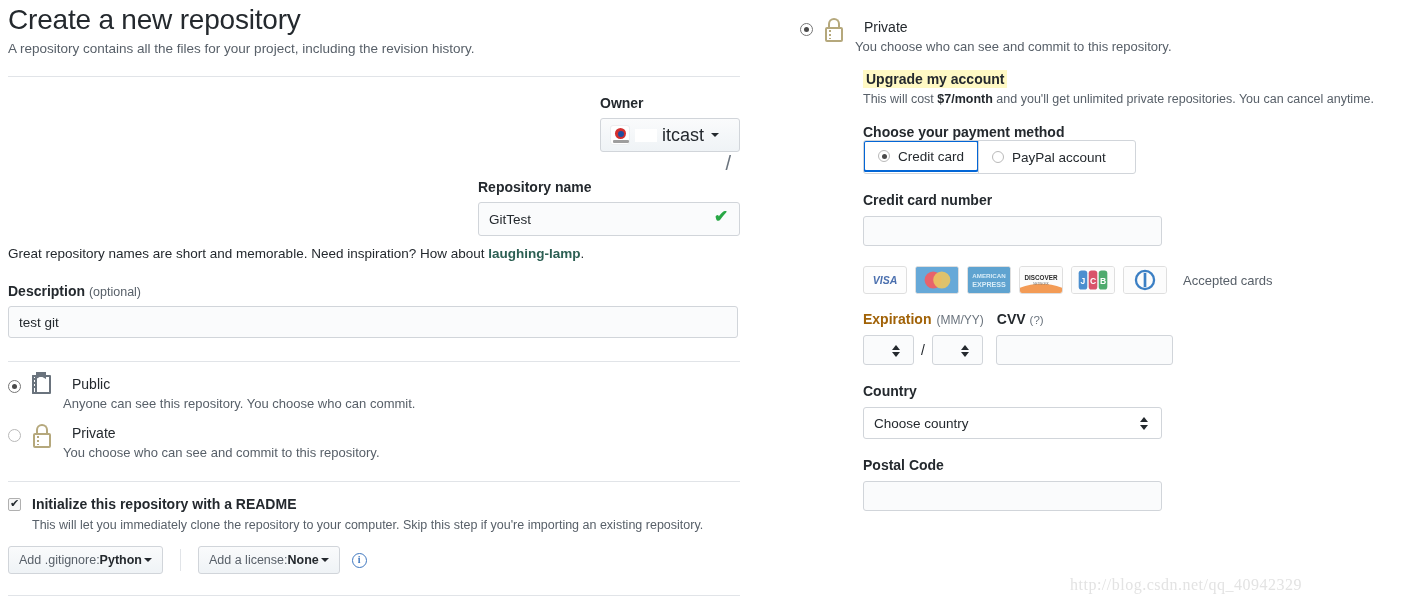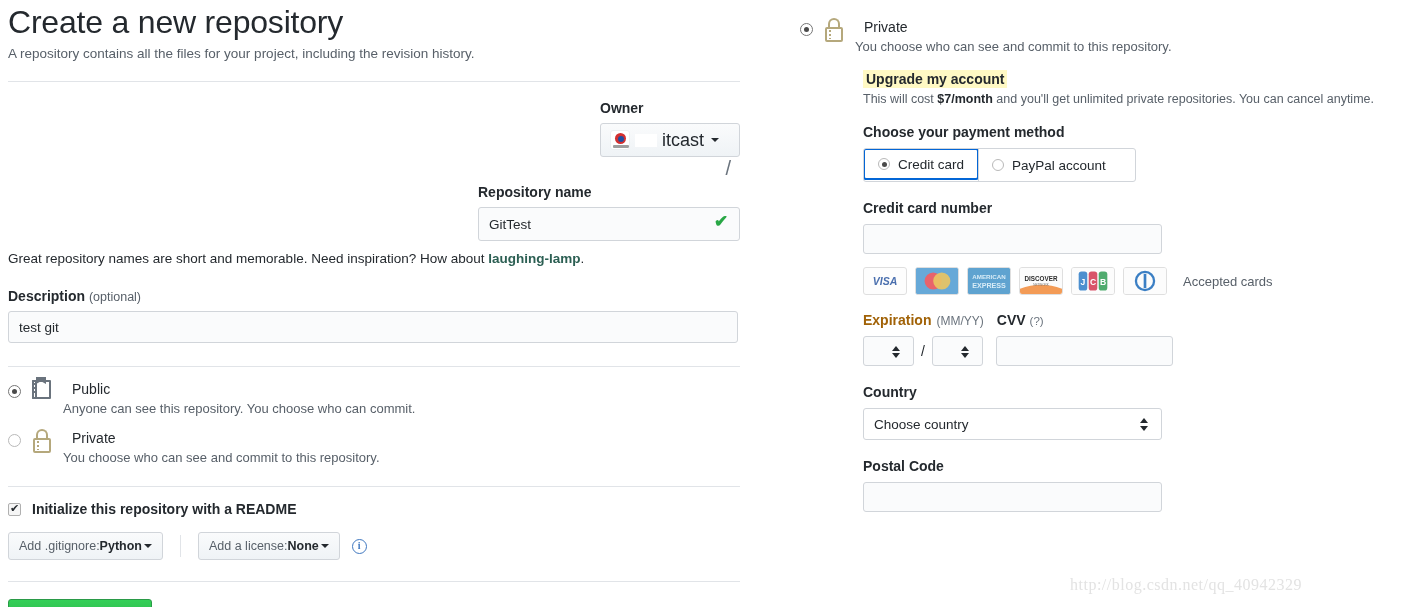"Create a new repository" .page-title { font-size: 32px -> 28px }
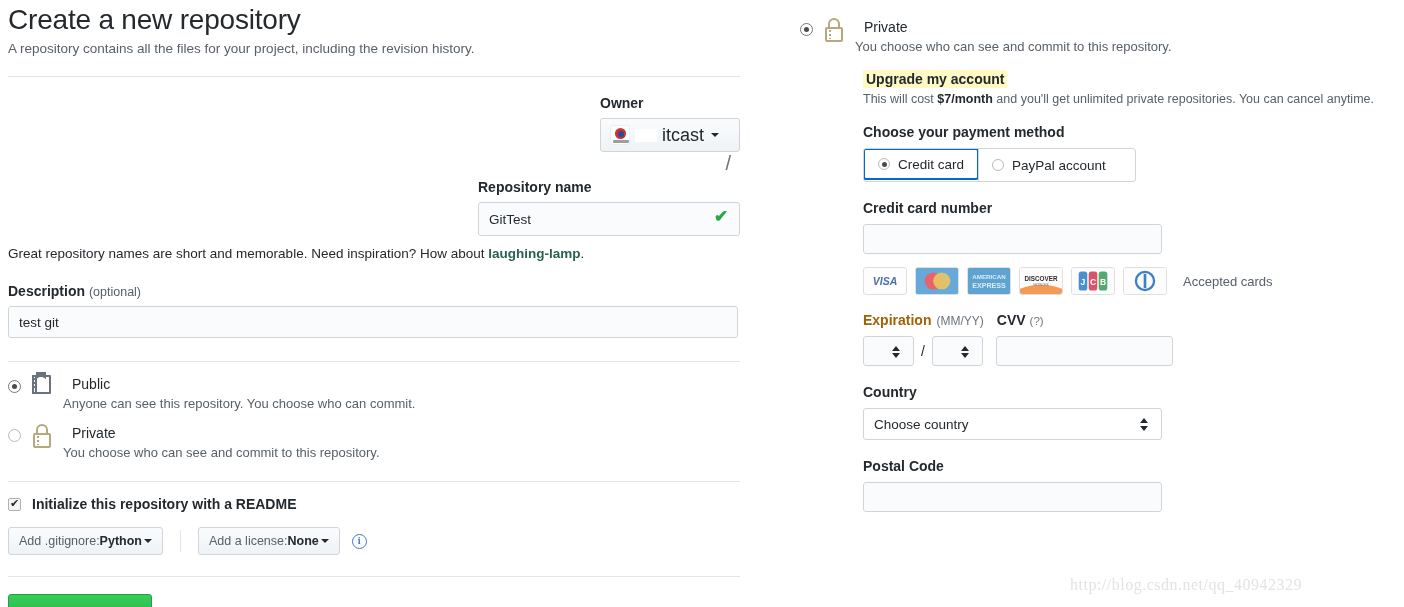"Credit card" .pay-group { margin-top: 8px -> none }
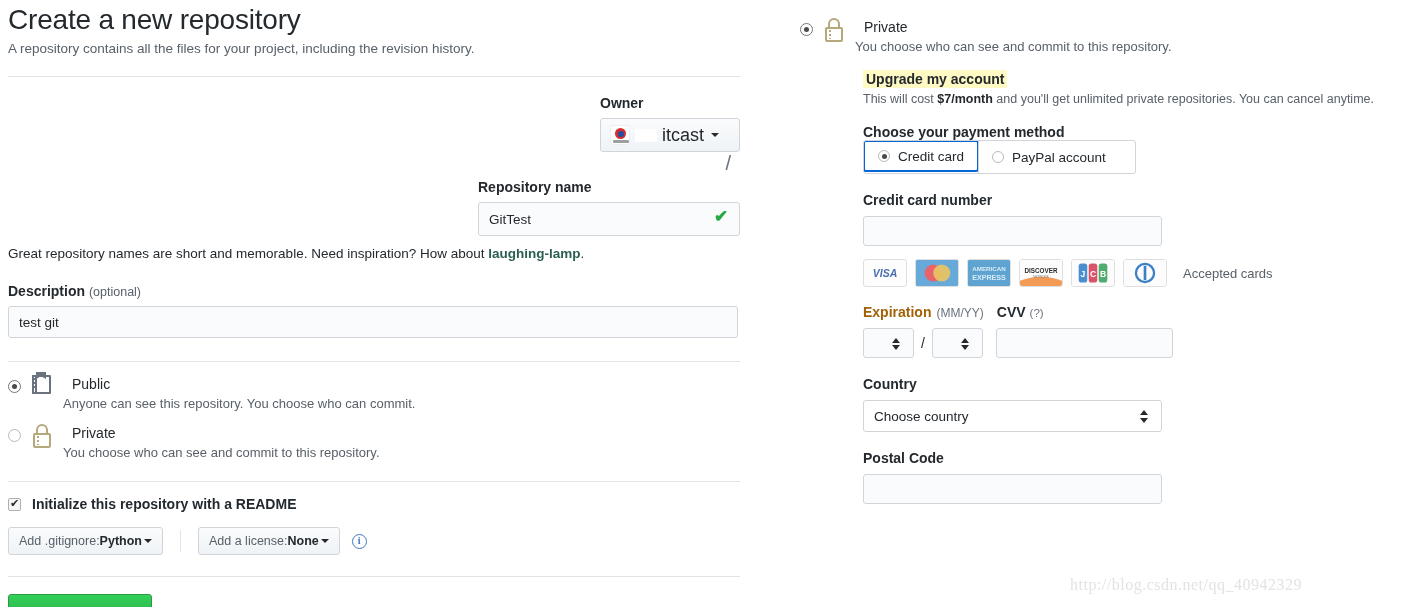"VISA" .cards-row { margin-top: 13px -> 20px }
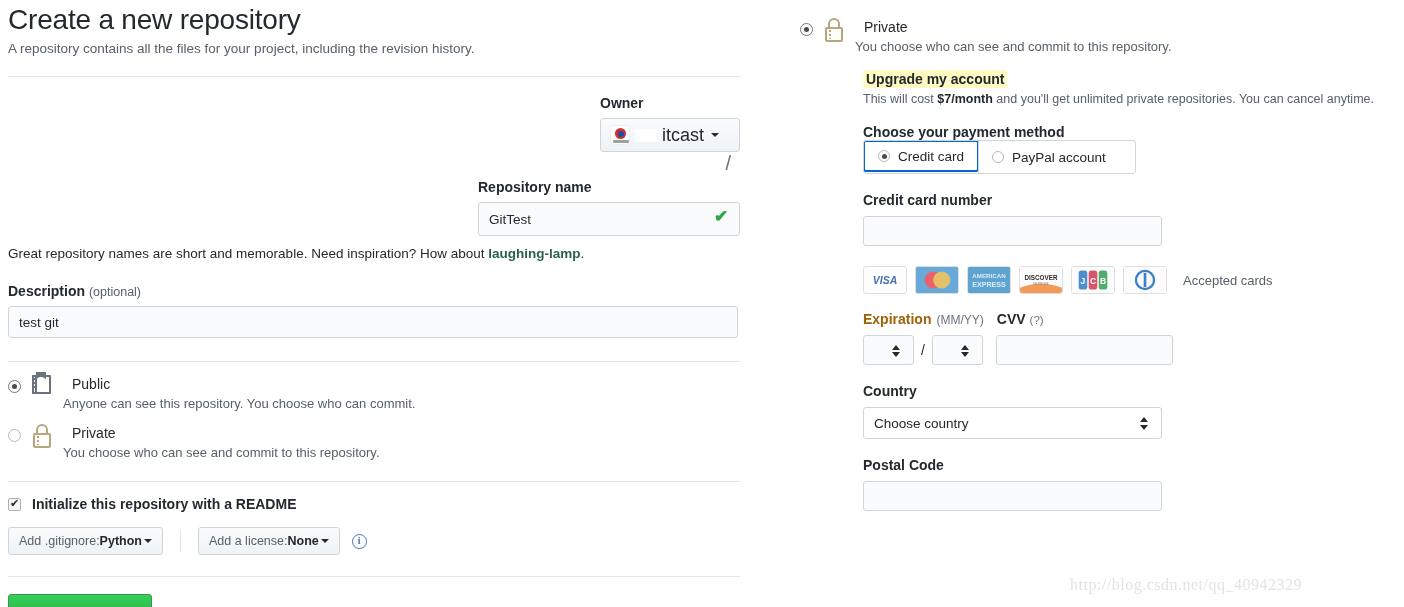"This will let you immediately" div.readme-desc { html: none -> <div>This will let you immediately clone the repository to your computer. Skip this step if you're importing an existing repository.</div> }
